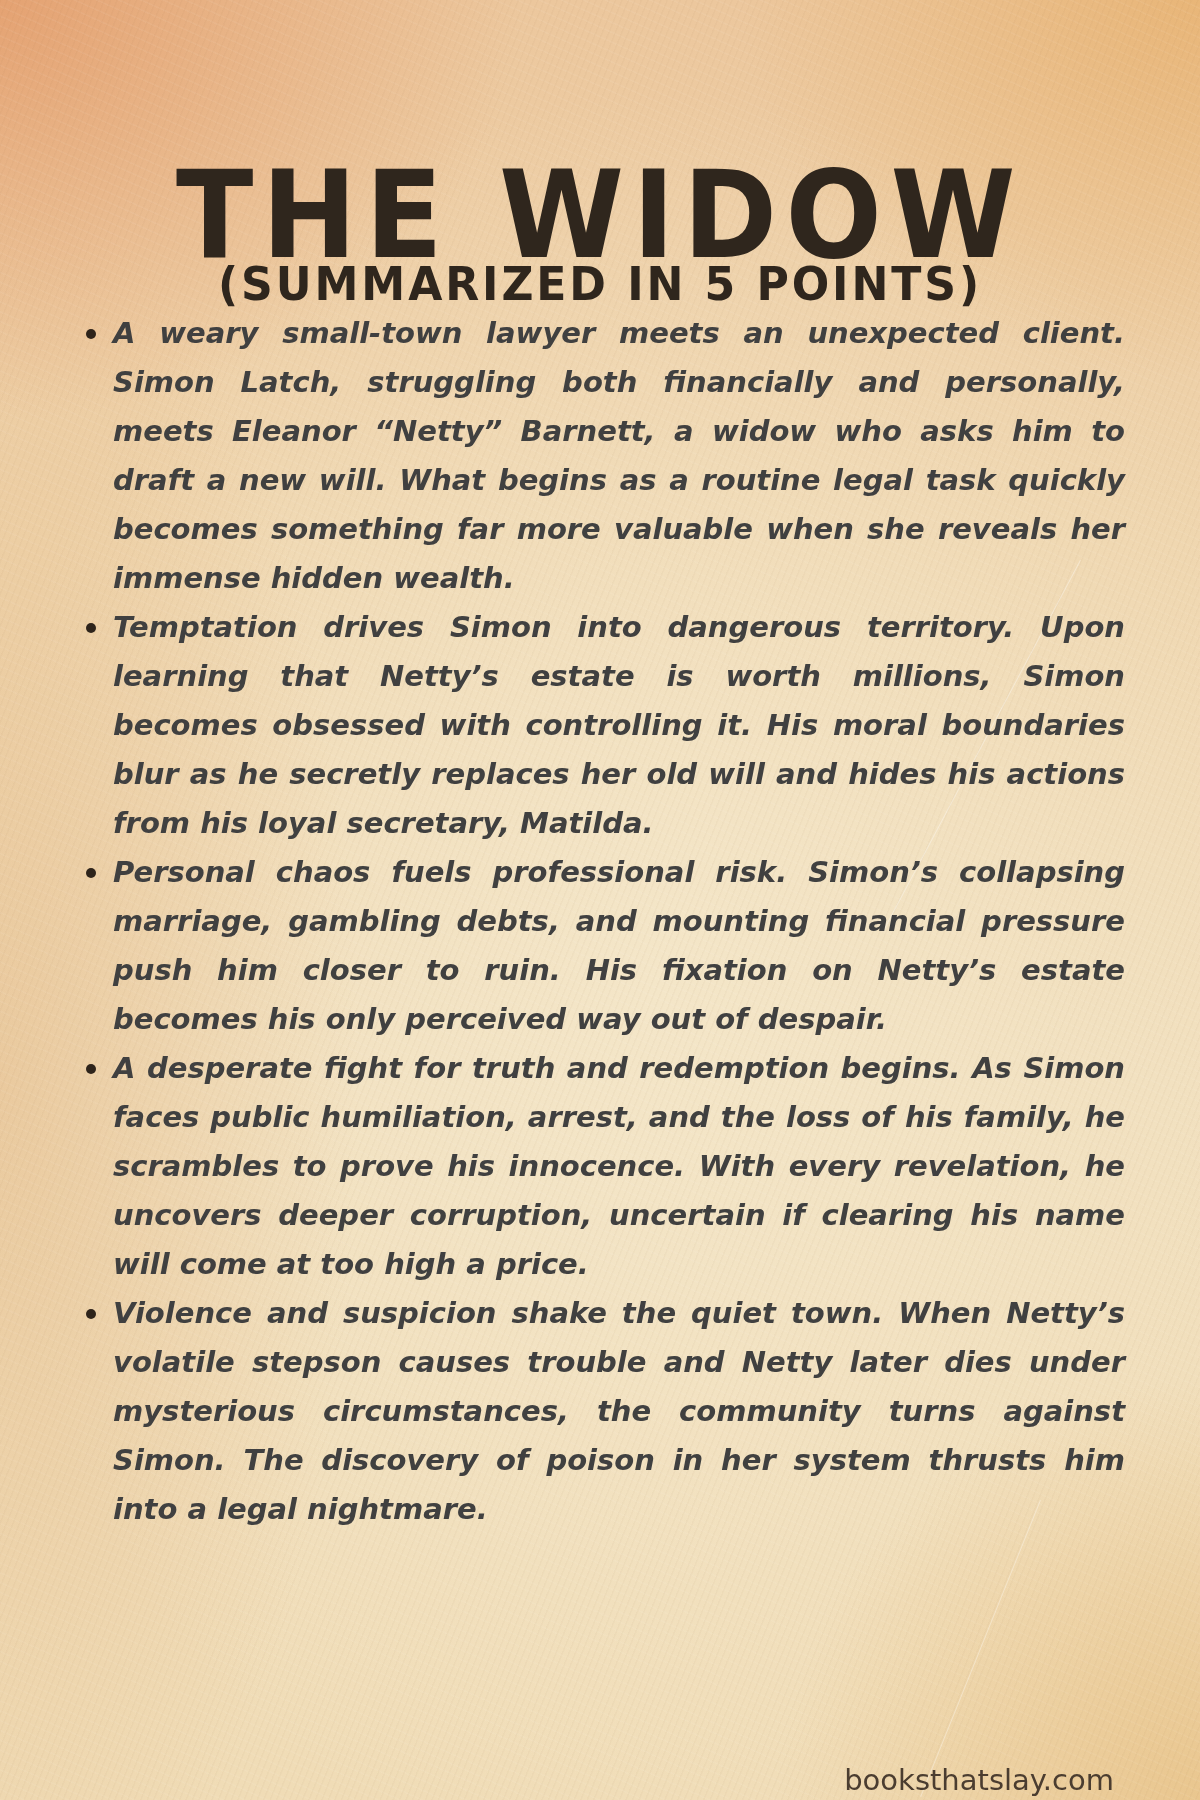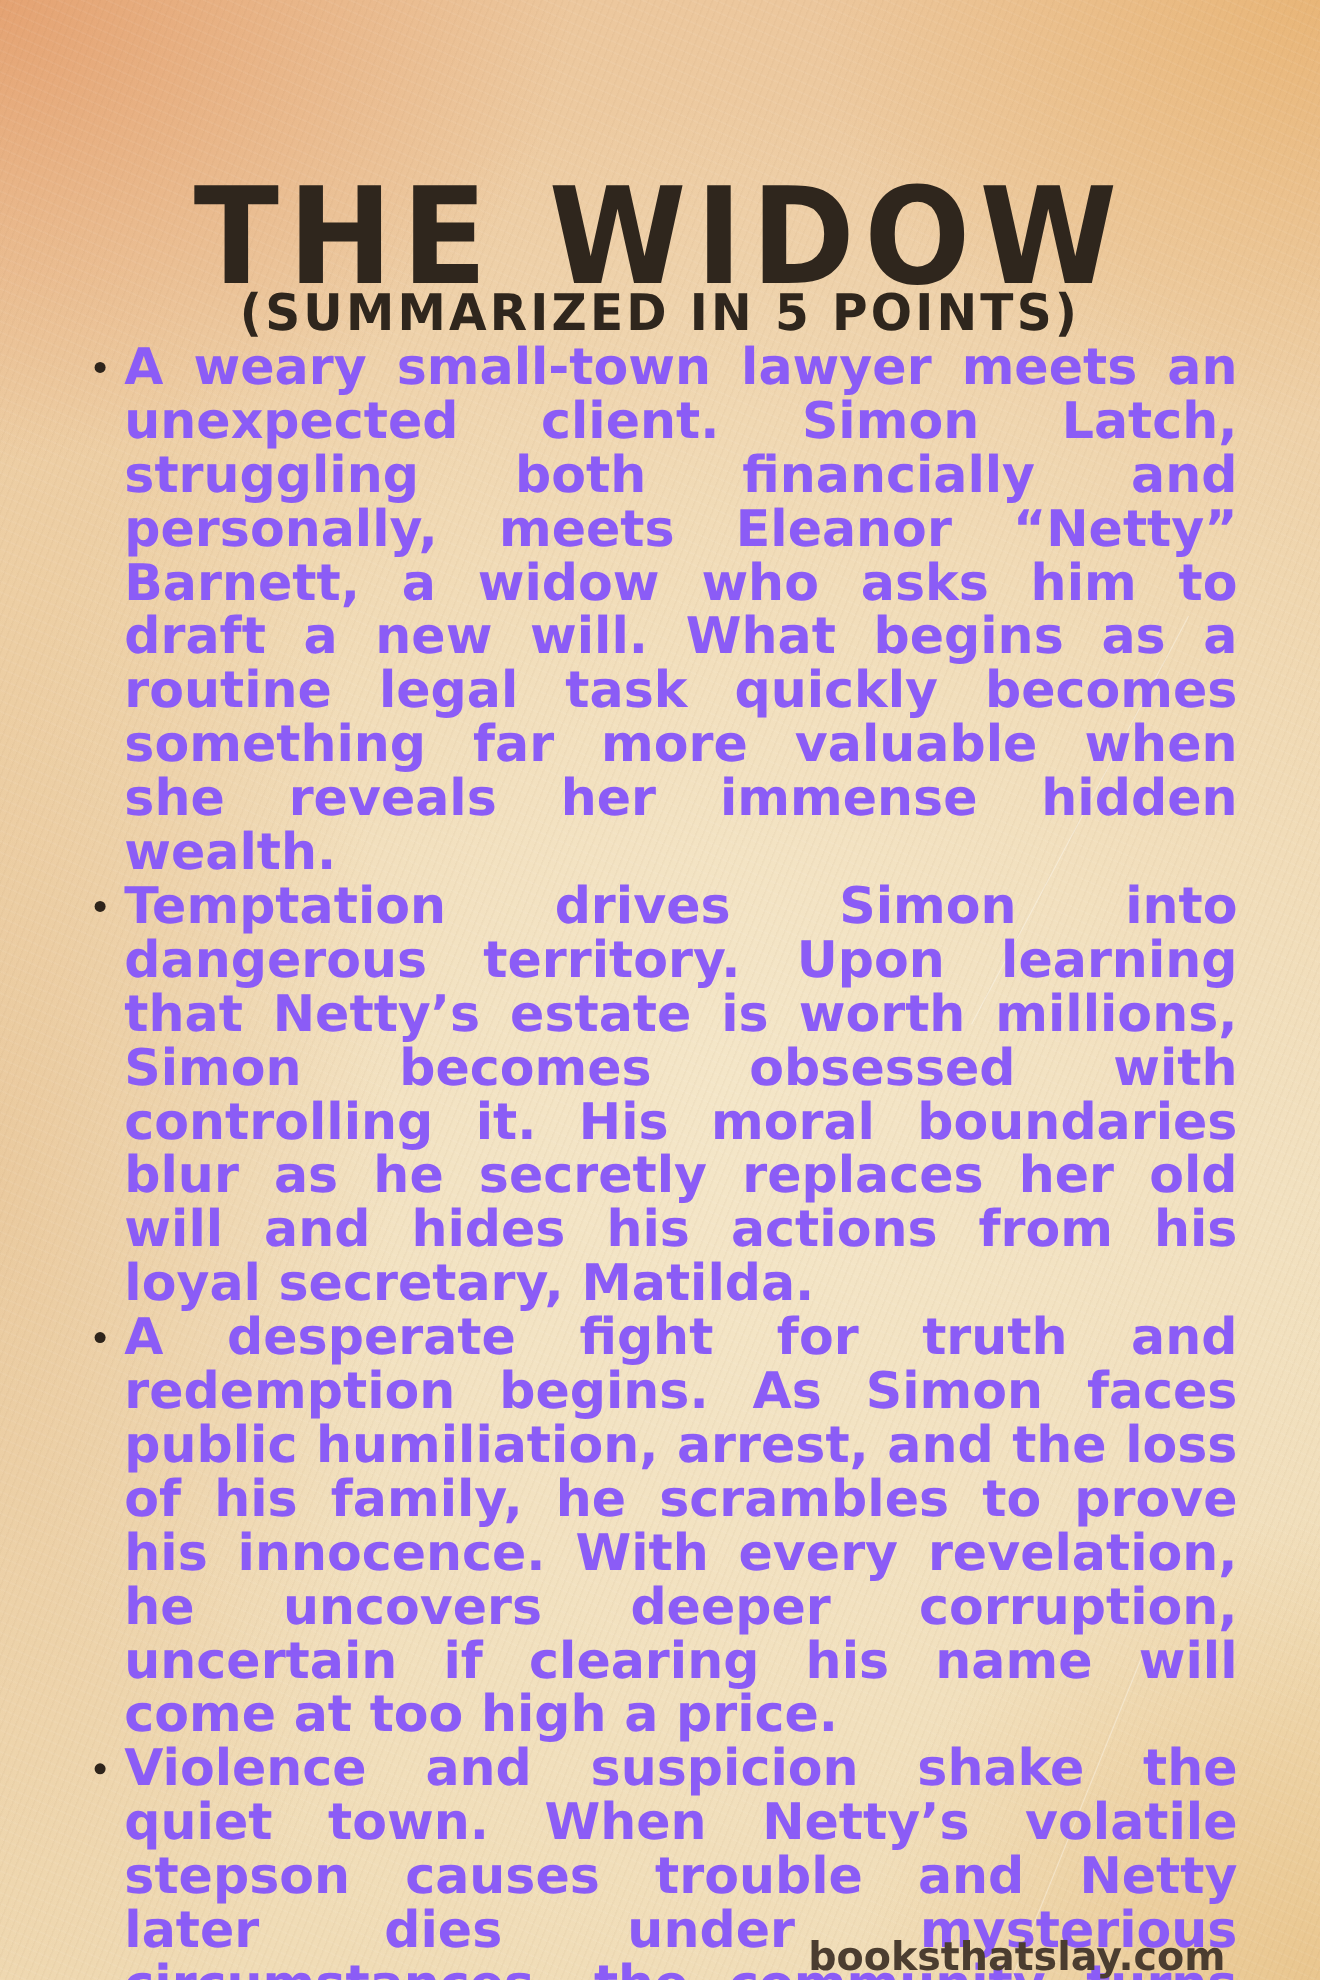"A weary small-town lawyer meets" .point { color: #8b5cf6 -> #404040; font-size: 46px -> 29px; font-style: none -> italic }
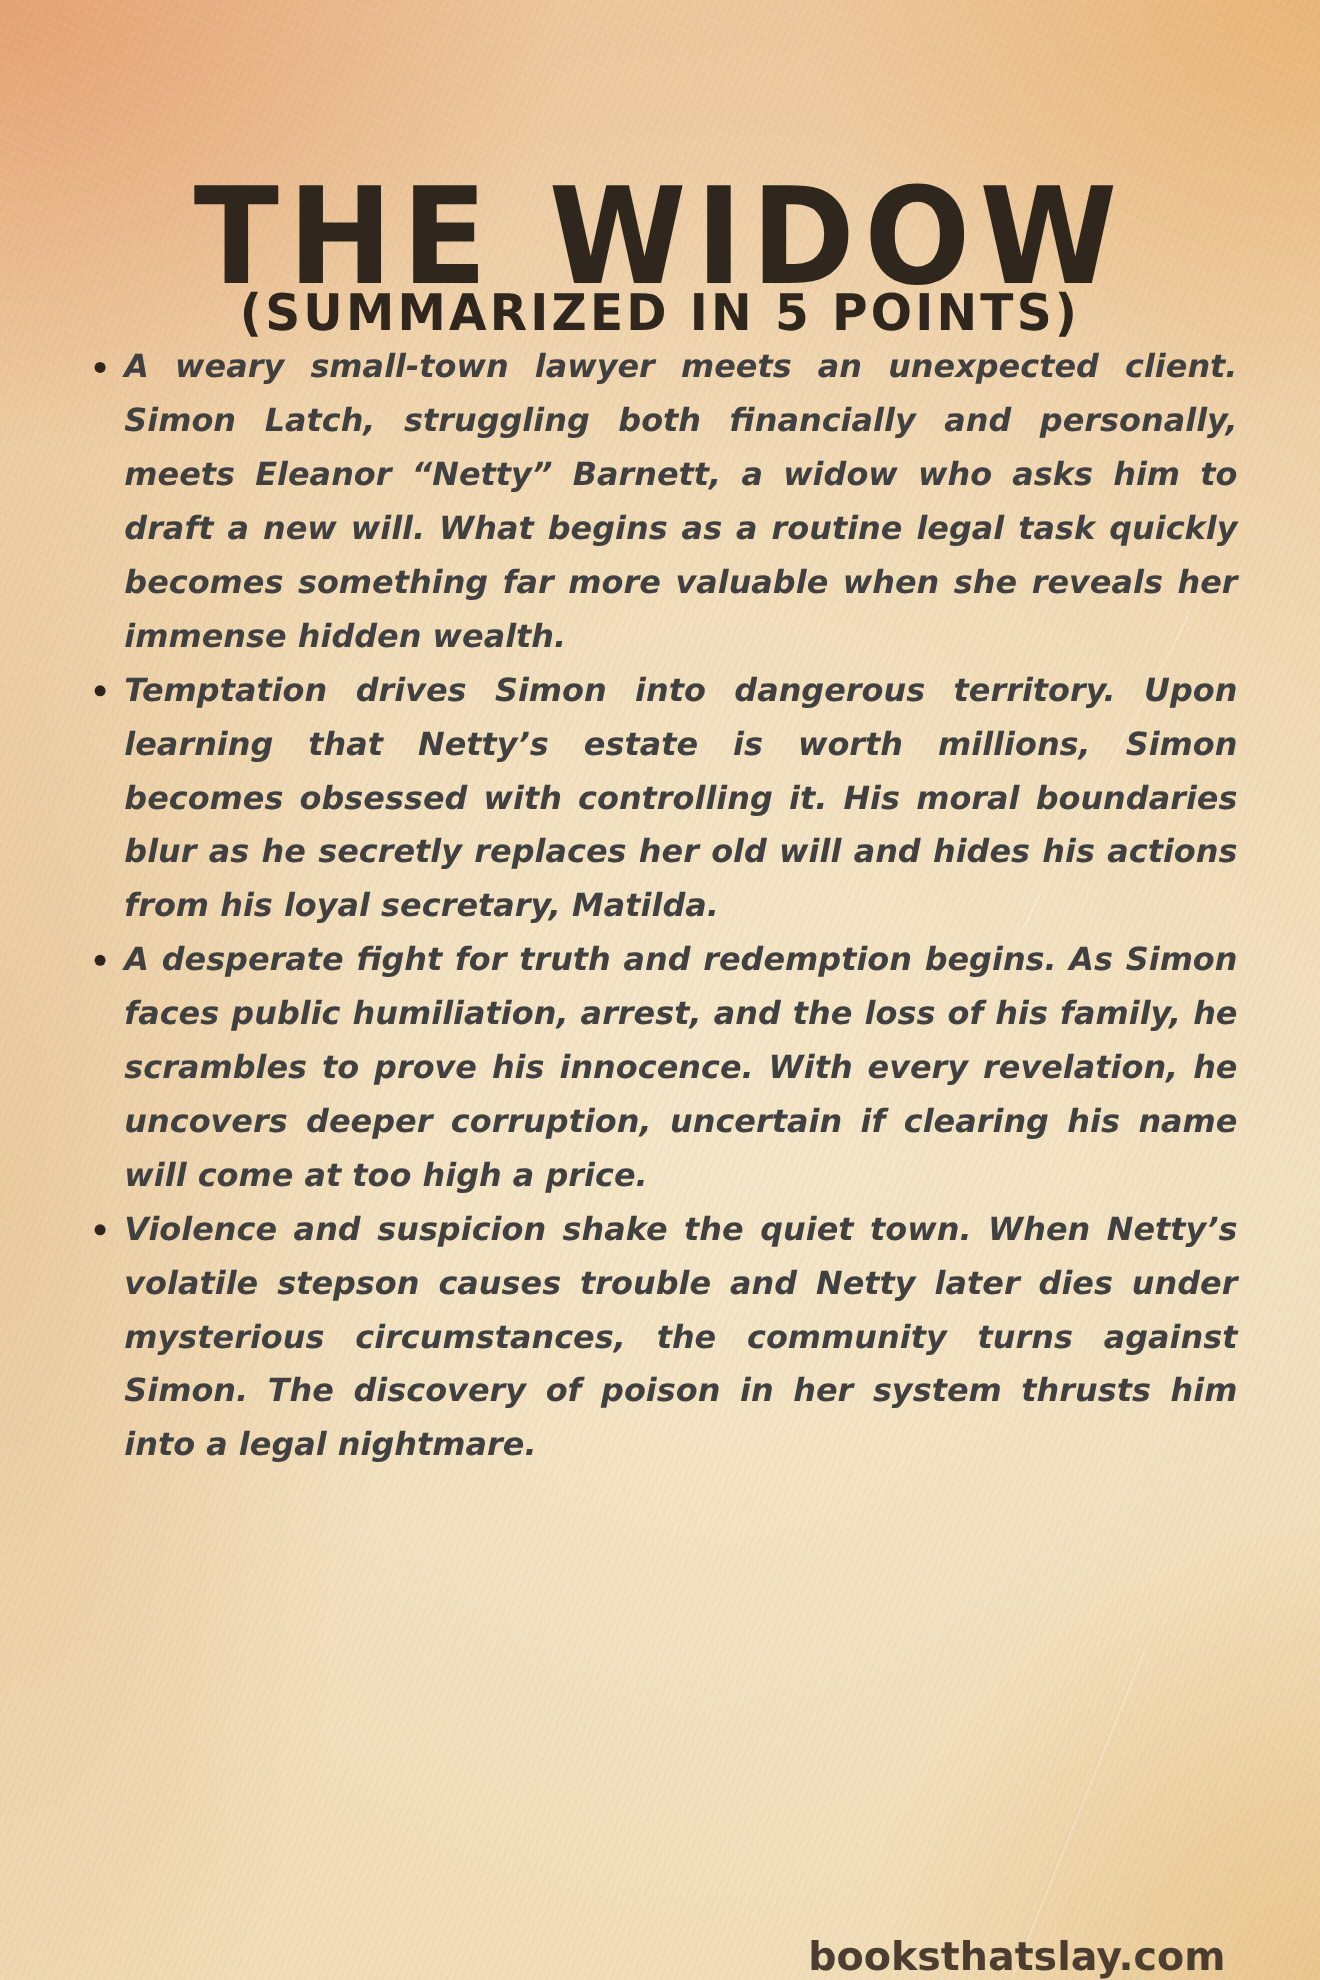"Personal chaos fuels professional risk." li.point { html: none -> <li> <span></span> <span>Personal chaos fuels professional risk. Simon’s collapsing marriage, gambling debts, and mounting financial pressure push him closer to ruin. His fixation on Netty’s estate becomes his only perceived way out of despair.</span> </li> }
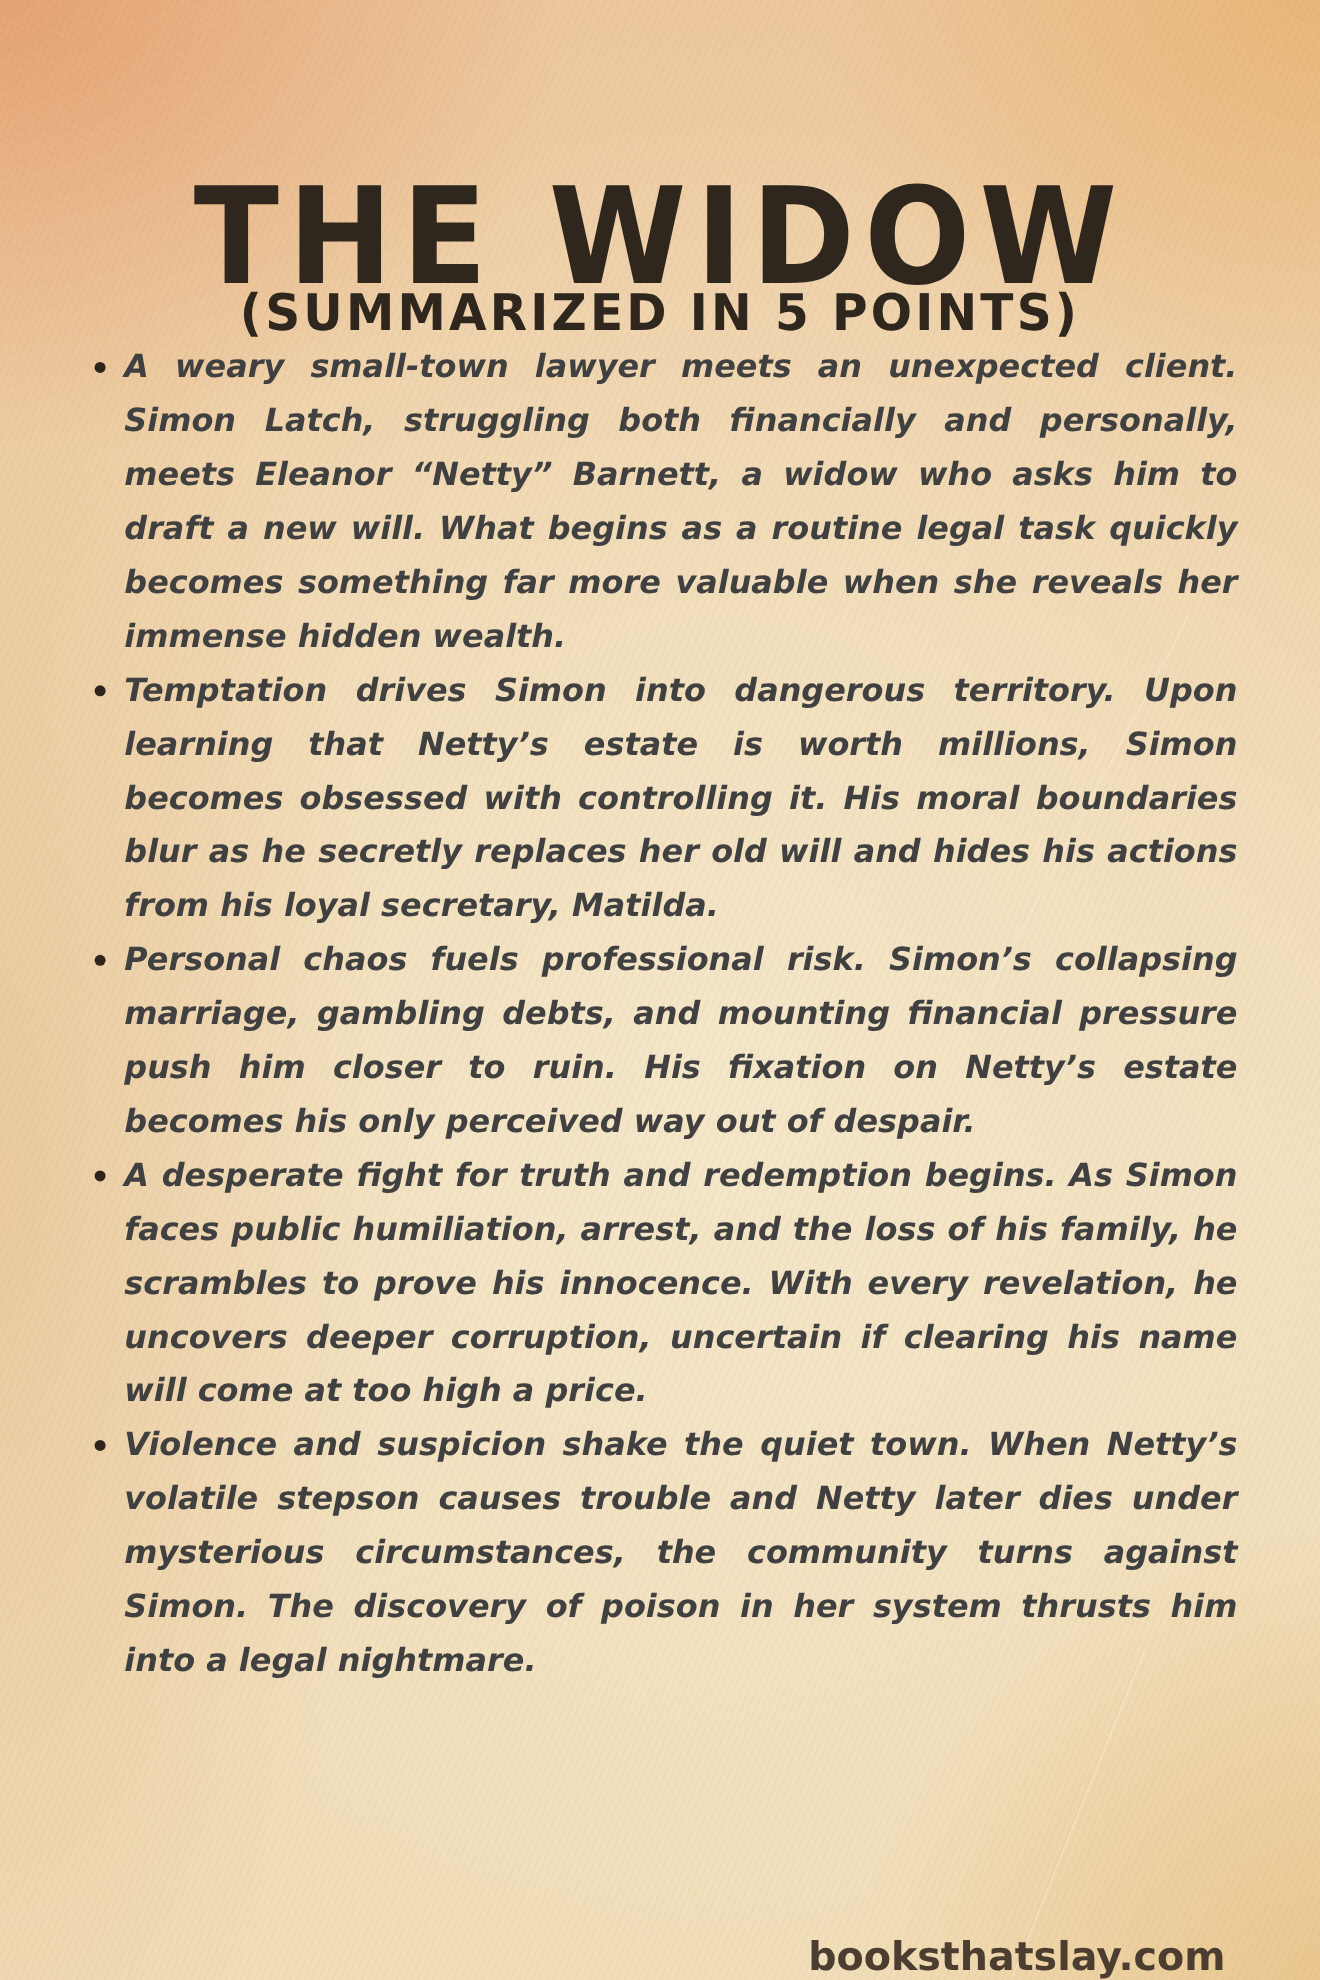"booksthatslay.com" .watermark { font-size: 36px -> 29px; font-weight: bold -> normal }
